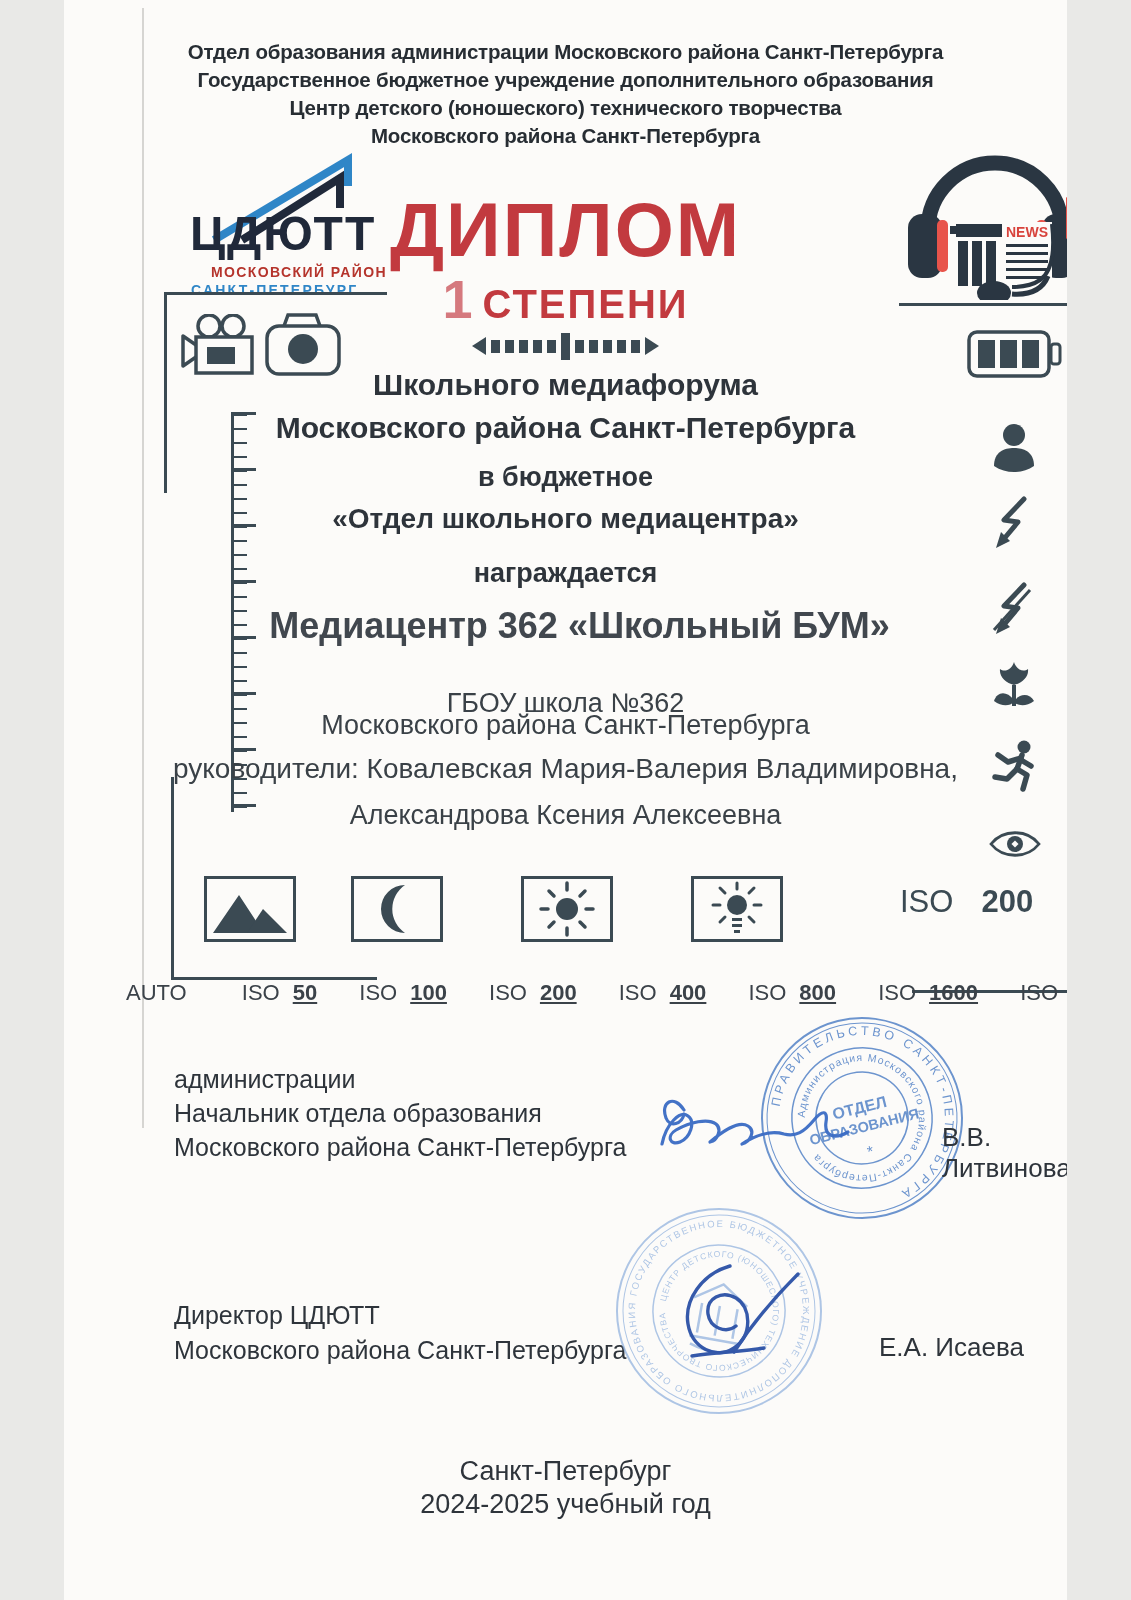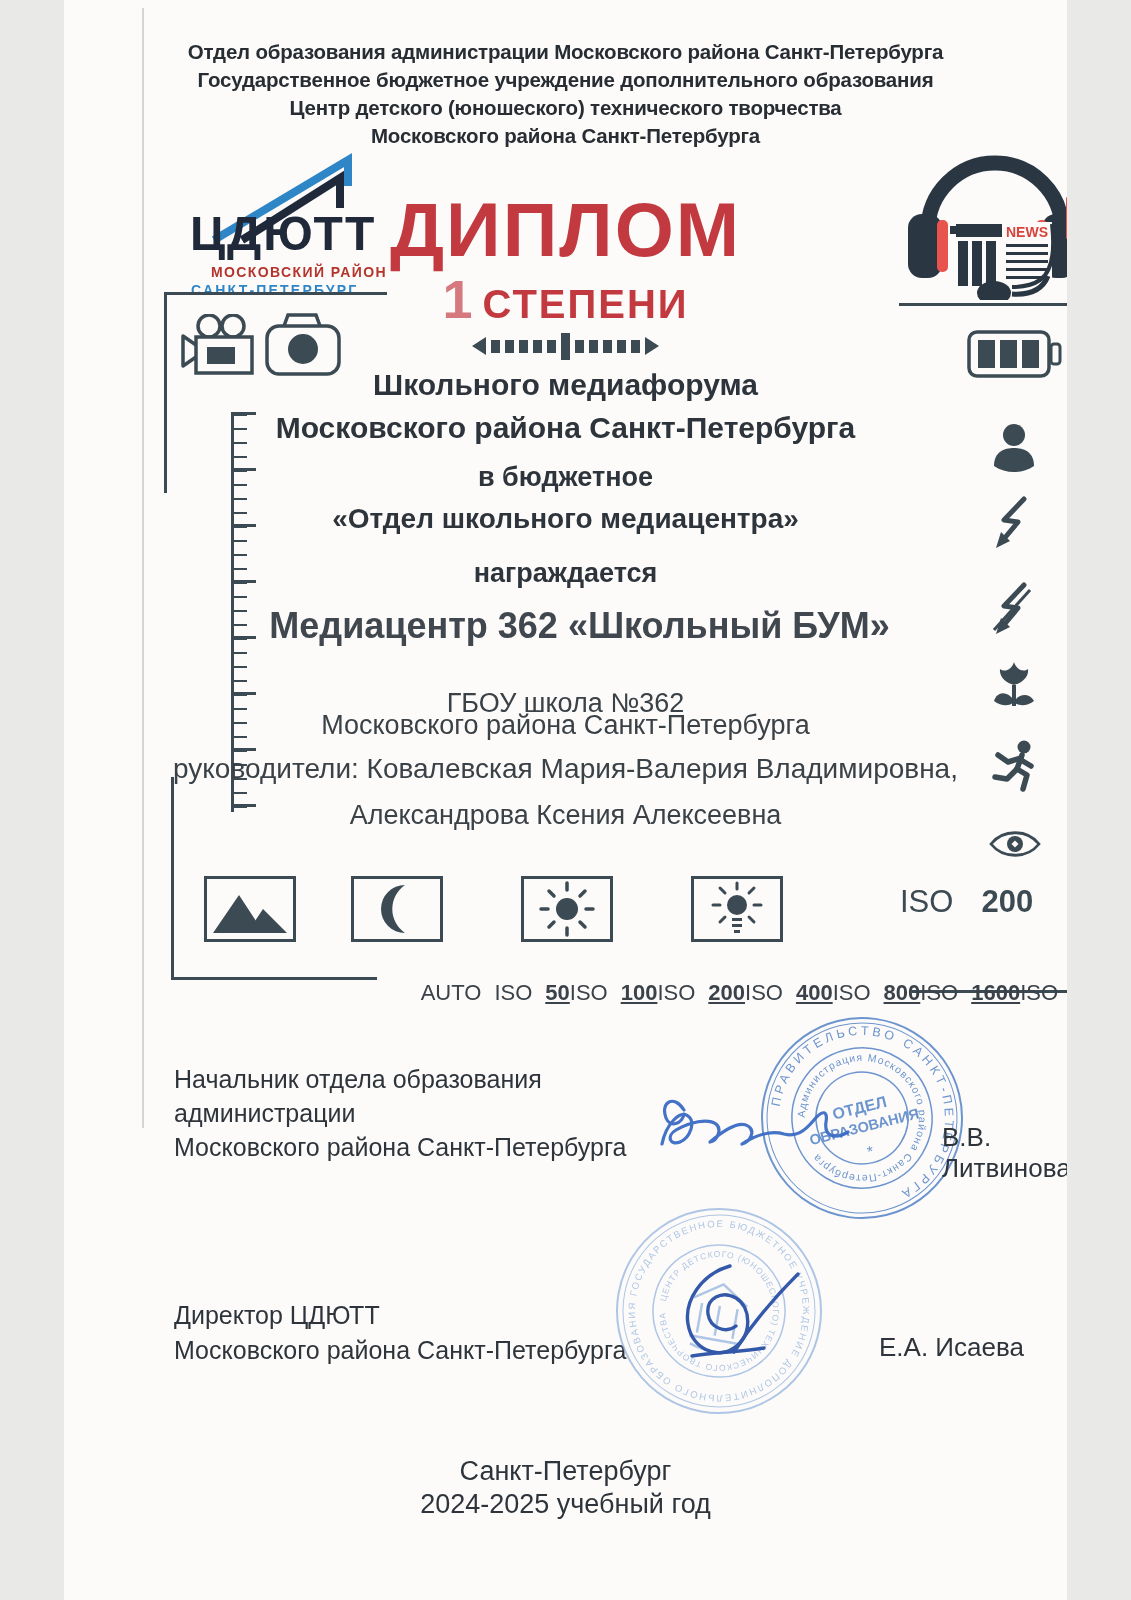"AUTO" .isorow { justify-content: flex-end -> space-between }
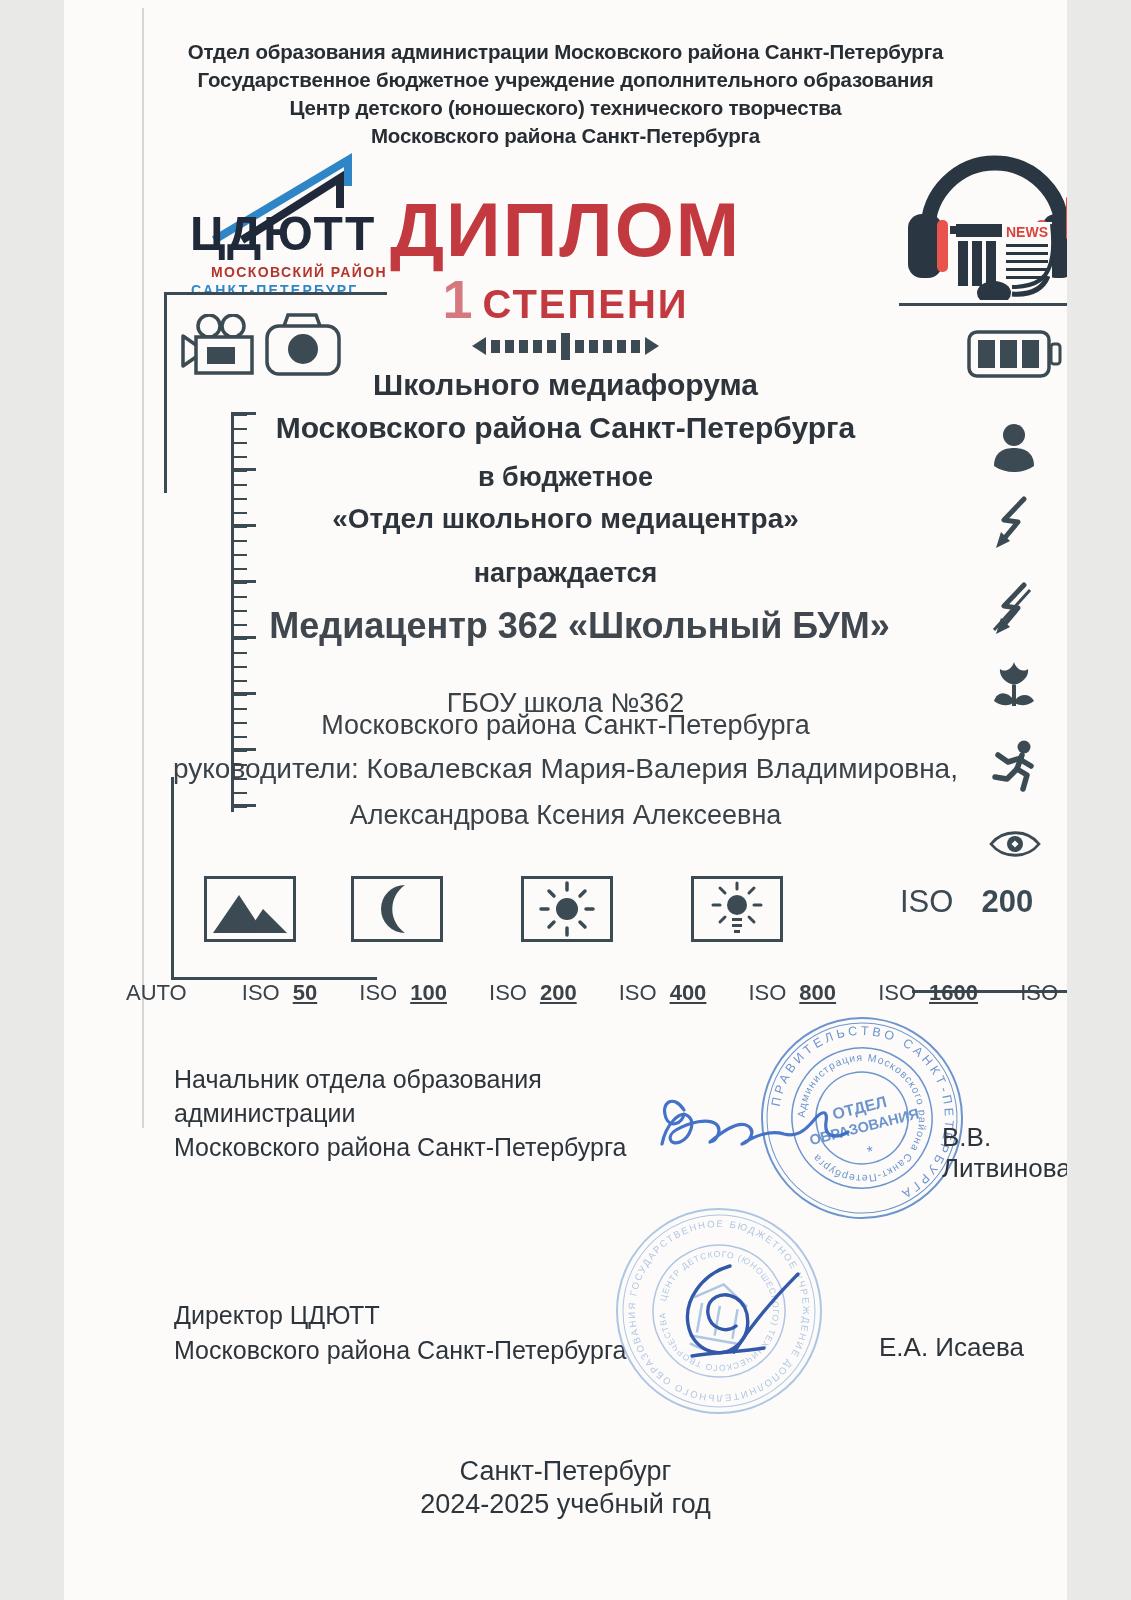"Начальник отдела образования" div { order: before "администрации" -> after "администрации" }
